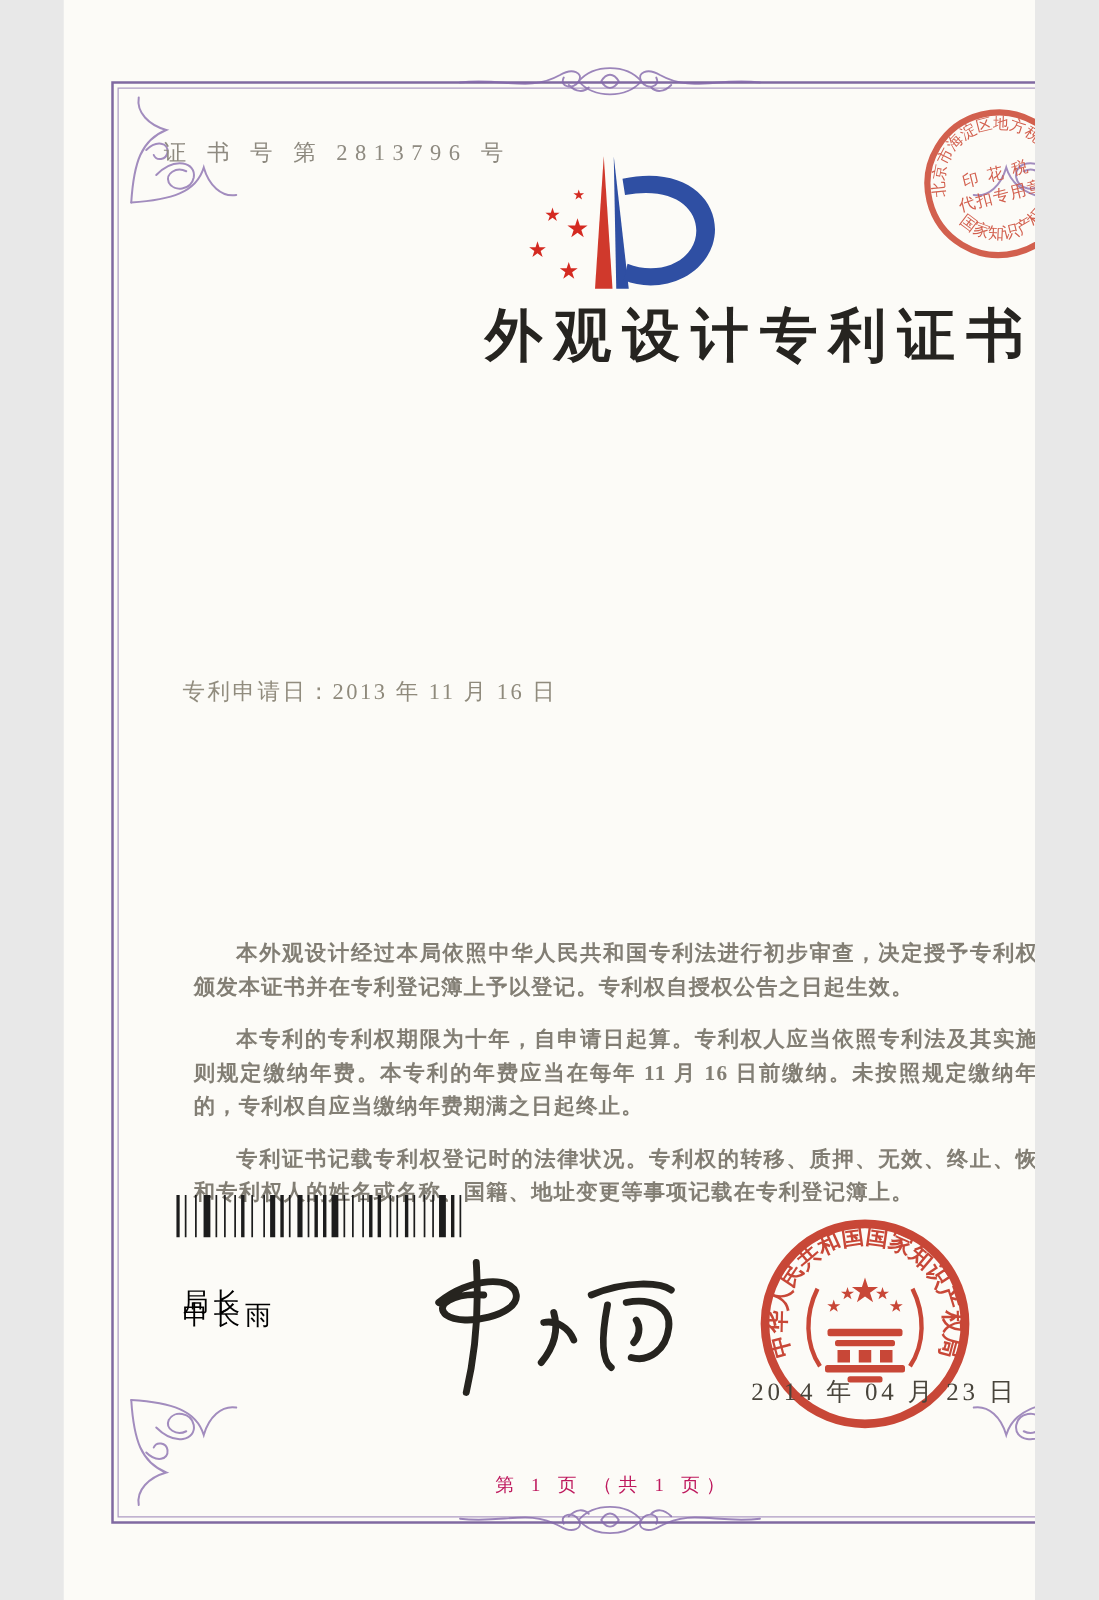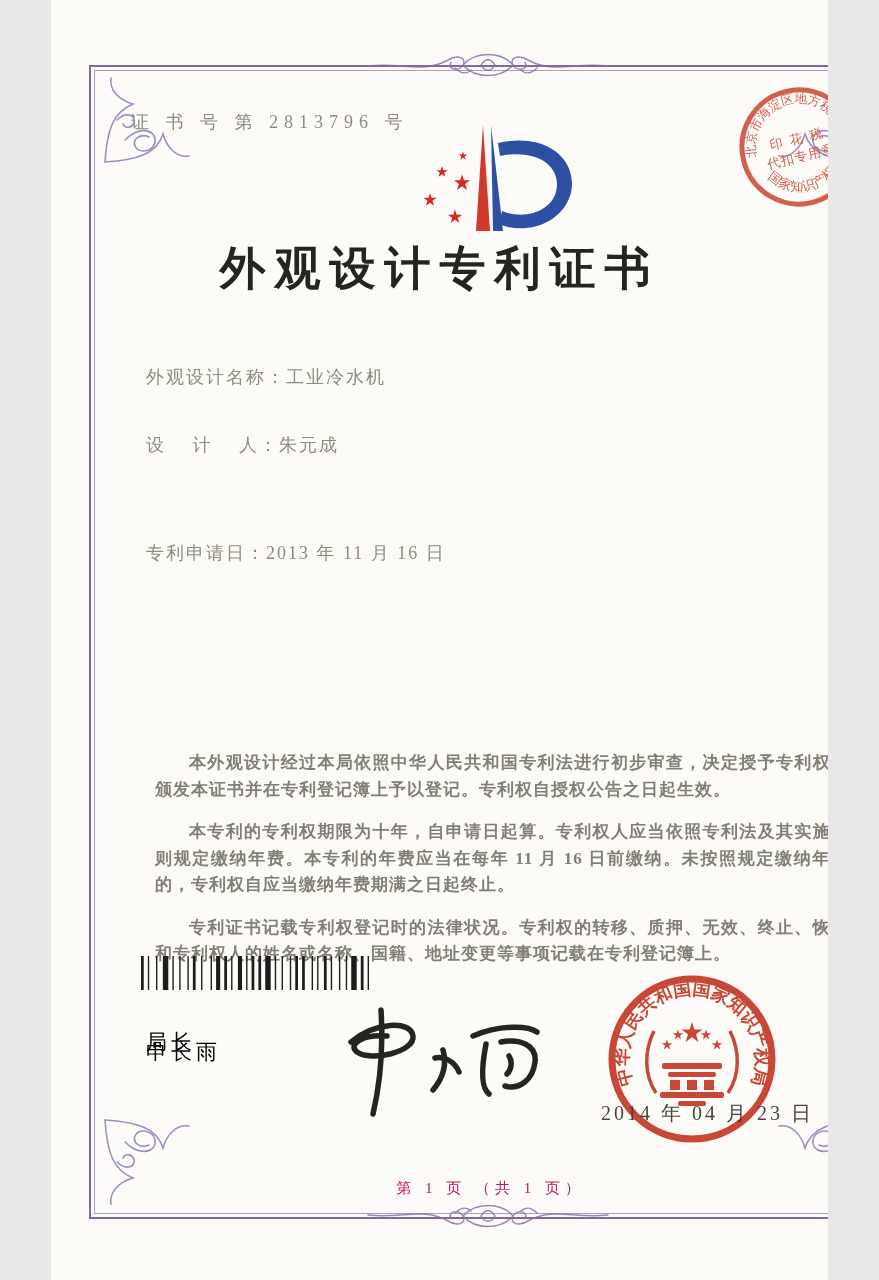"外观设计专利证书" .title { text-align: center -> right }
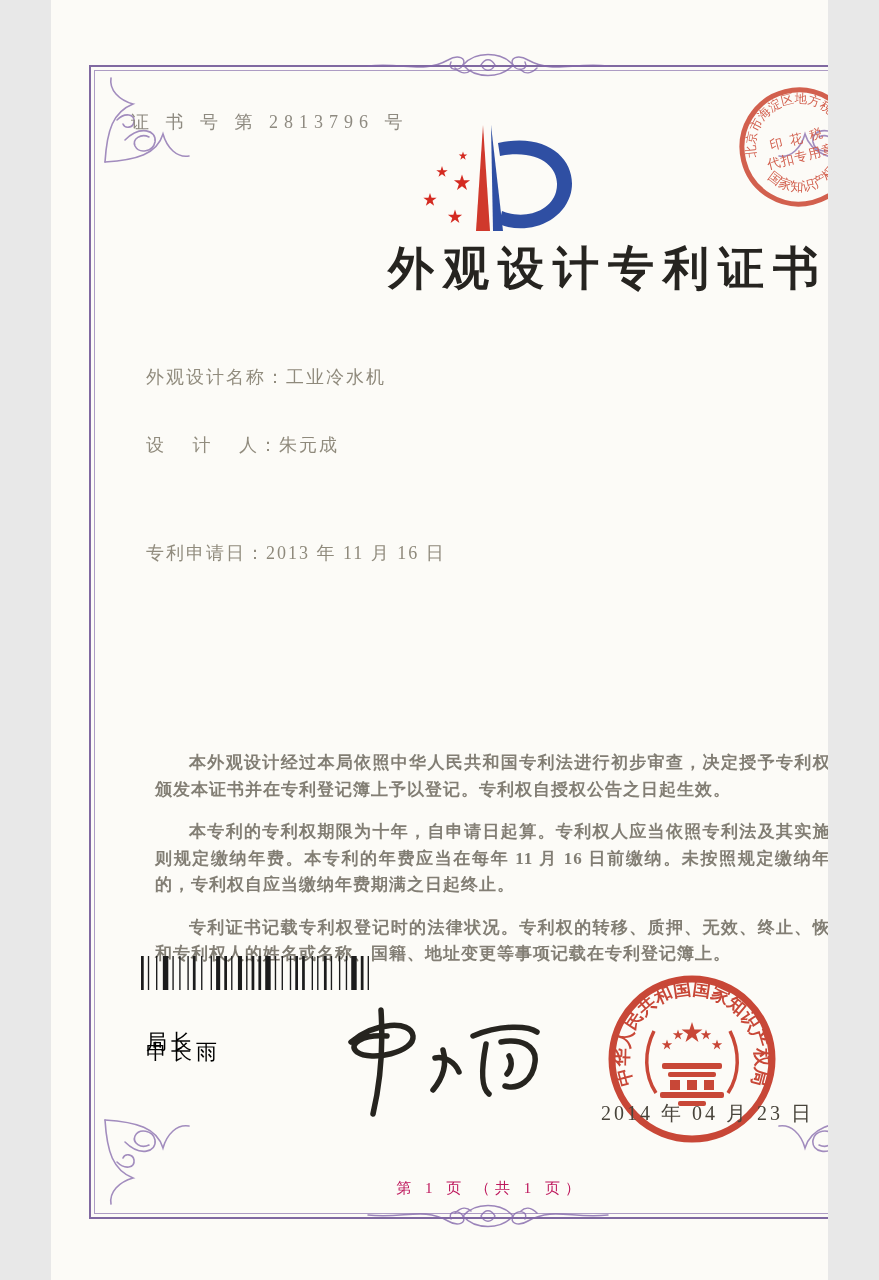"外观设计名称：工业冷水机" div.field-row { html: <div> <span>外观设计名称：</span><span>工业冷水机</span> </div> -> none }
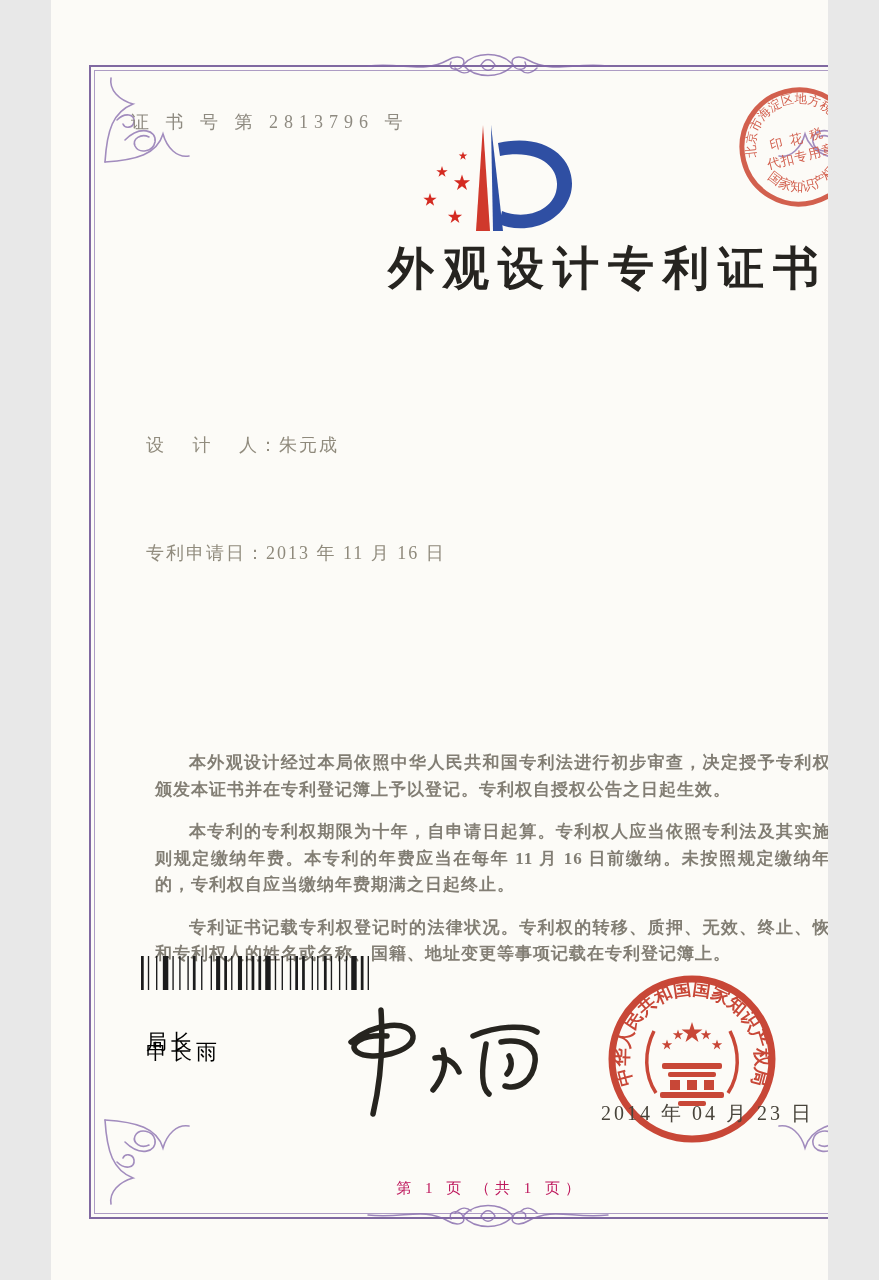"设 计 人：朱元成" div.field-row { html: <div> <span>设 计 人：</span><span>朱元成</span> </div> -> none }
